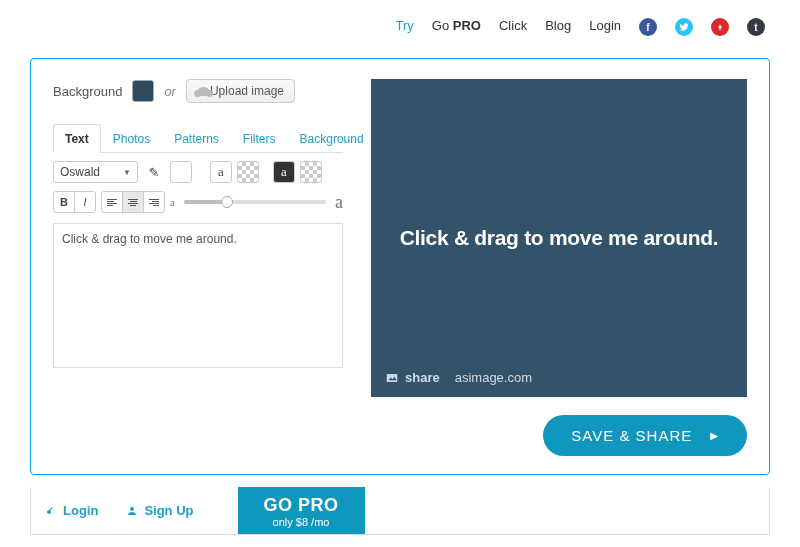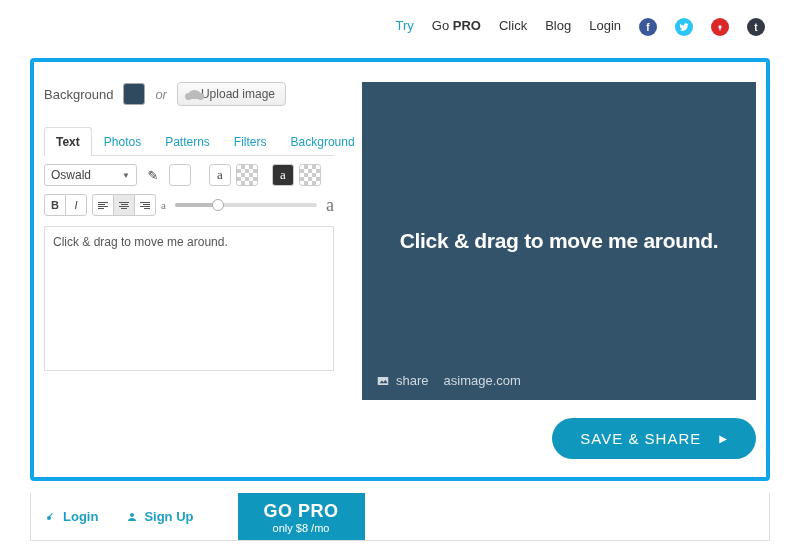"Background" .card { border: 4px solid #0ea5e9 -> 1px solid #0ea5e9; padding: 20px 10px 18px -> 20px 22px 18px }
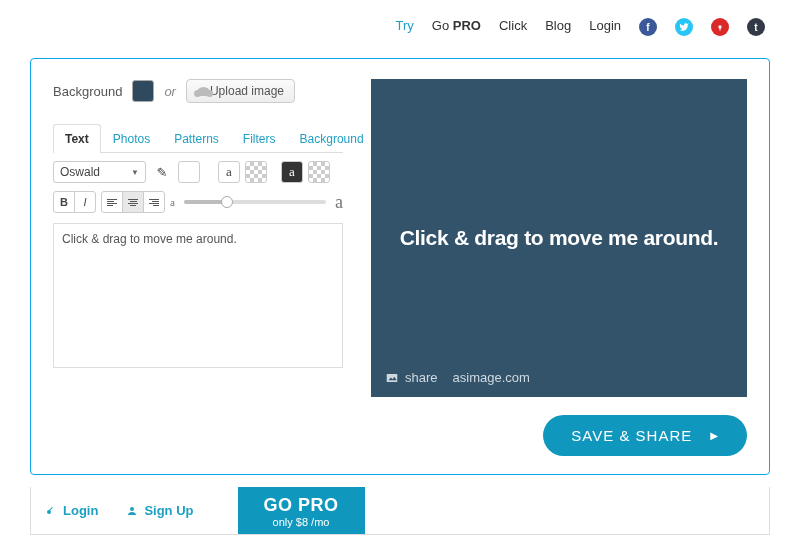"Oswald" .font-select { width: 93px -> 85px }
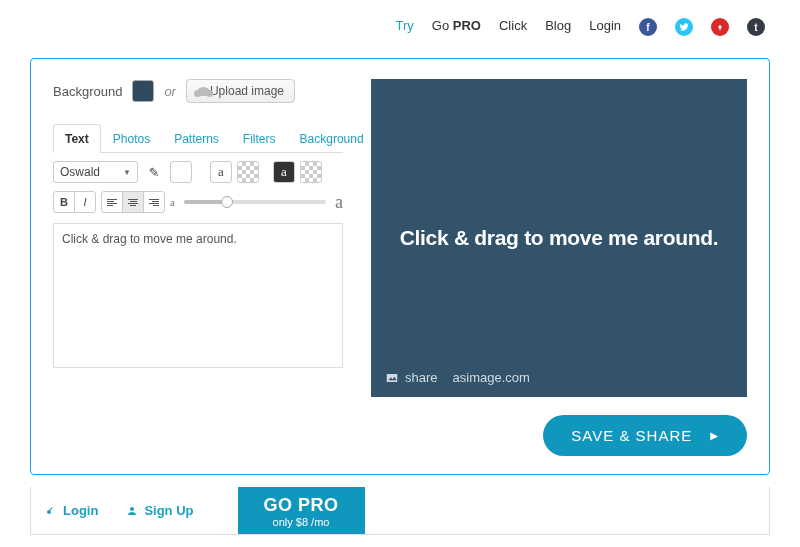"share" .brand b { font-weight: normal -> bold }
